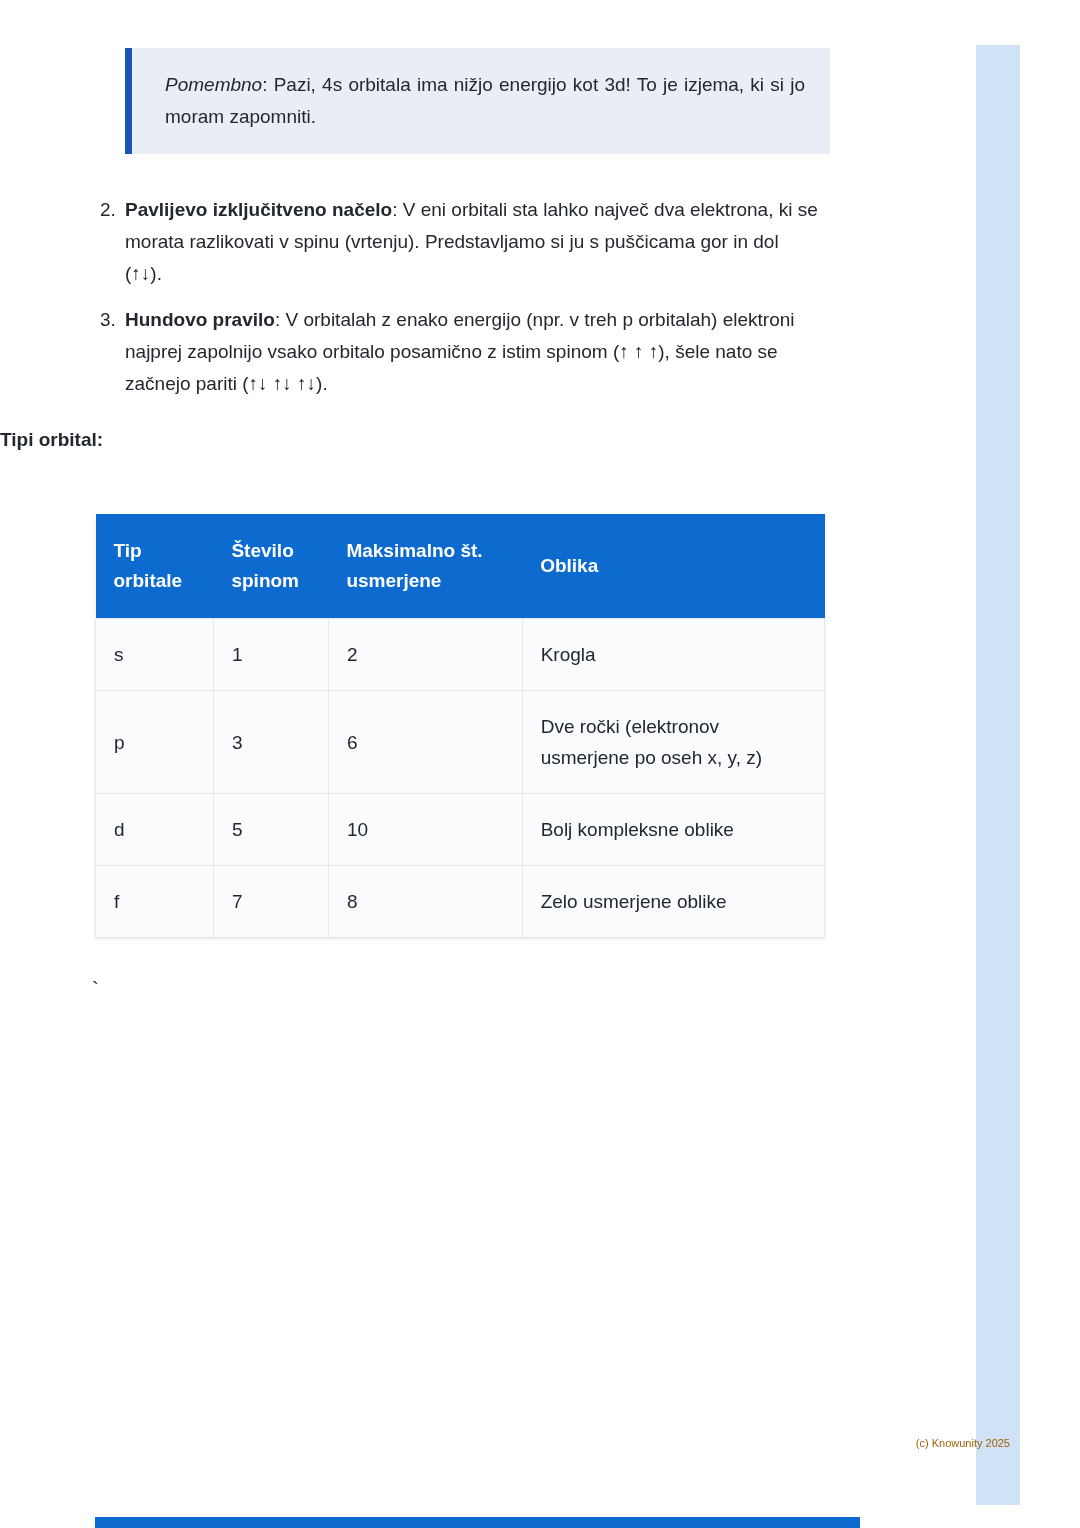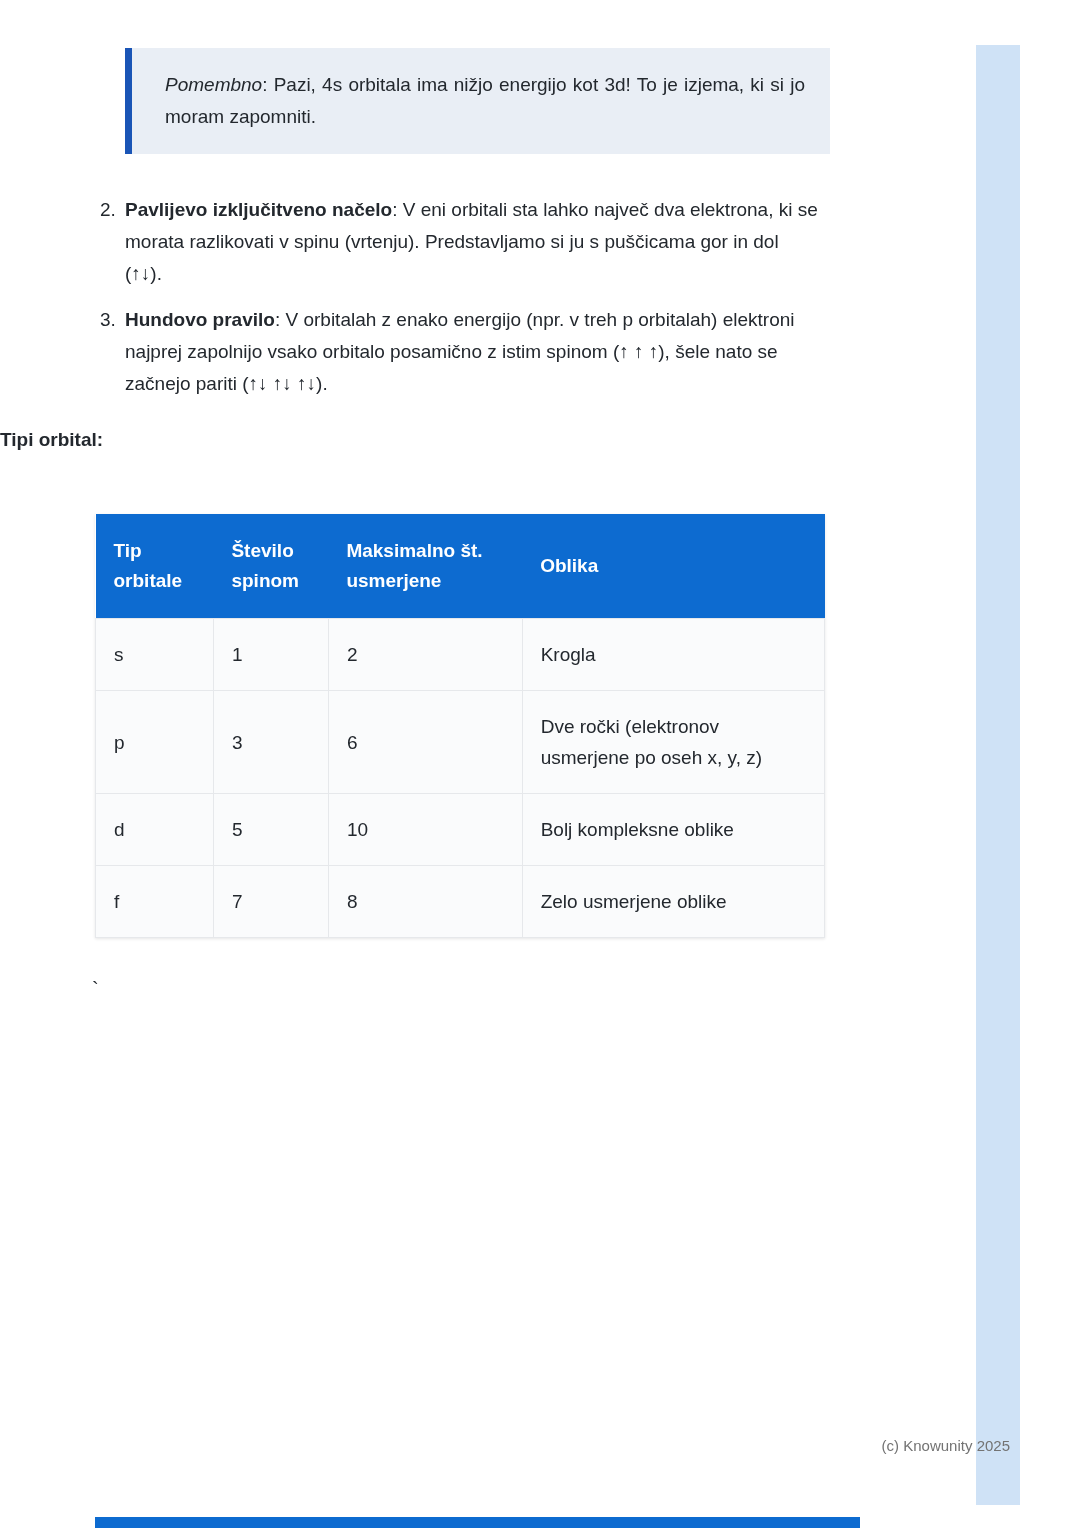"(c) Knowunity 2025" .footer-credit { color: #737373 -> #a16207; font-size: 15px -> 11px }
